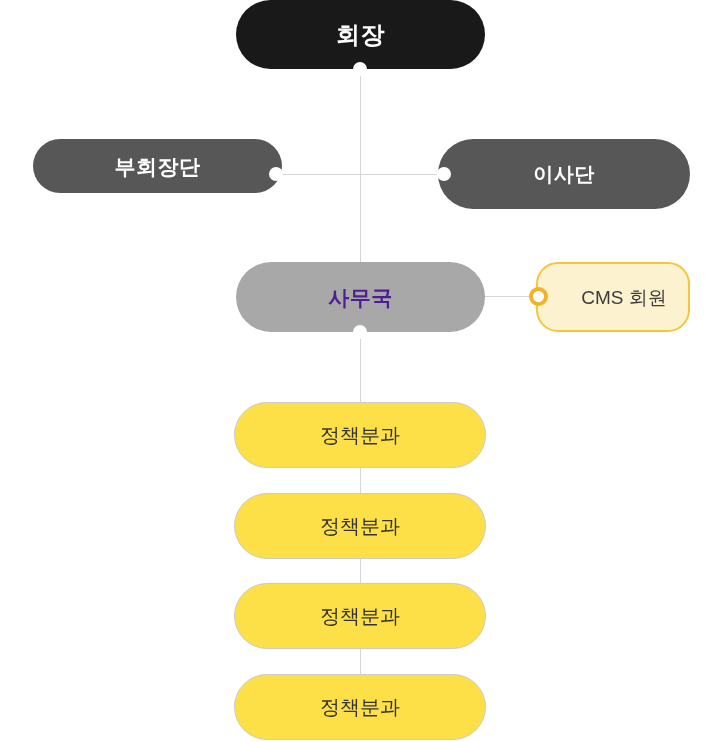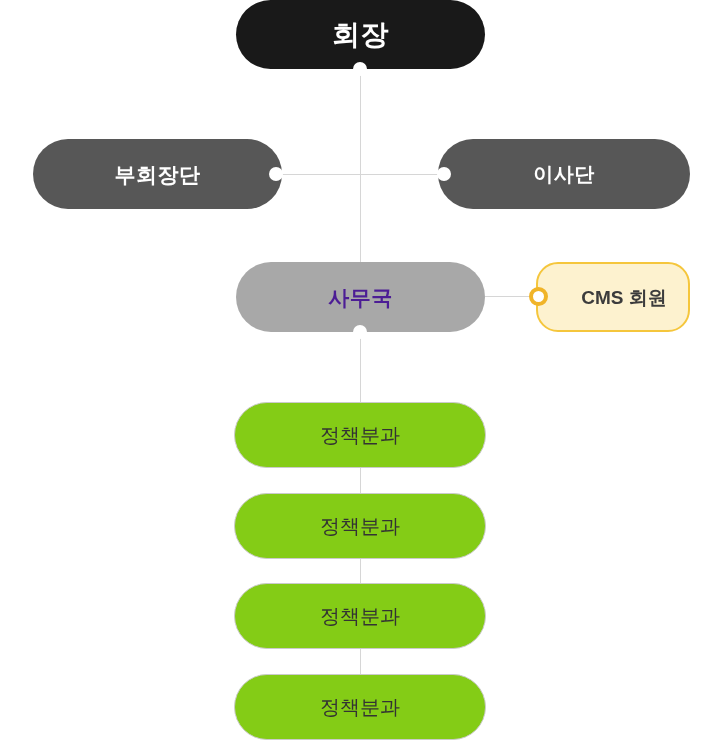"회장" .n-chair { font-size: 28px -> 24px }
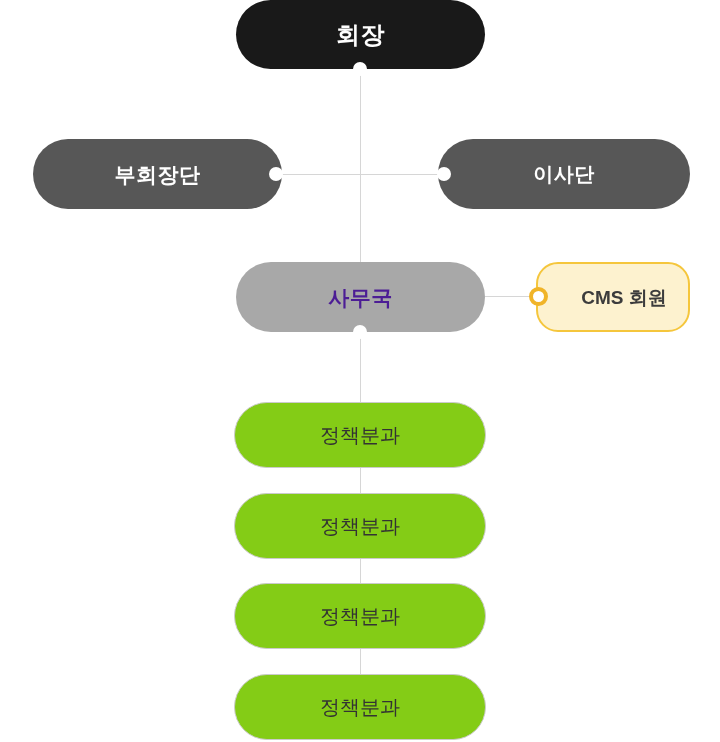"부회장단" .n-vice { height: 70px -> 54px }
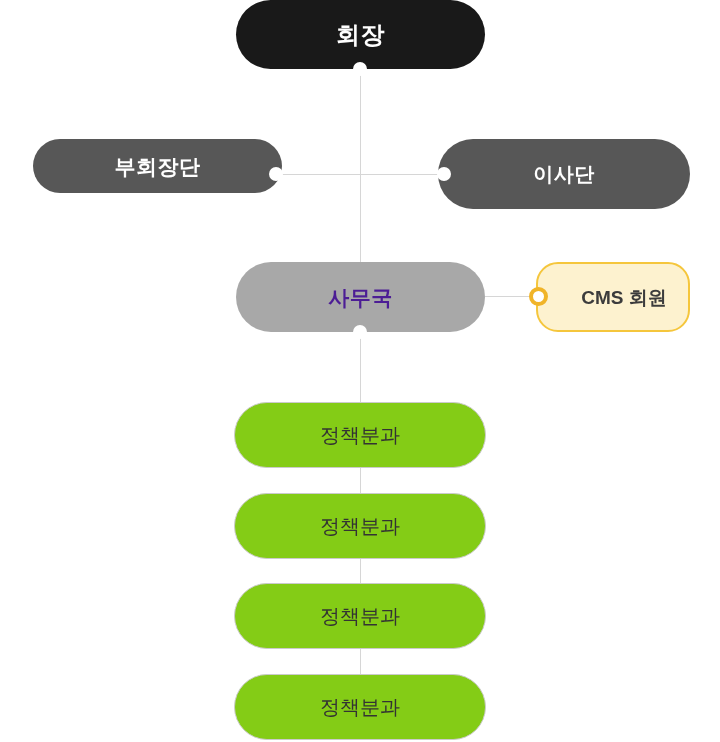"CMS 회원" .n-cms { font-weight: 700 -> 400 }
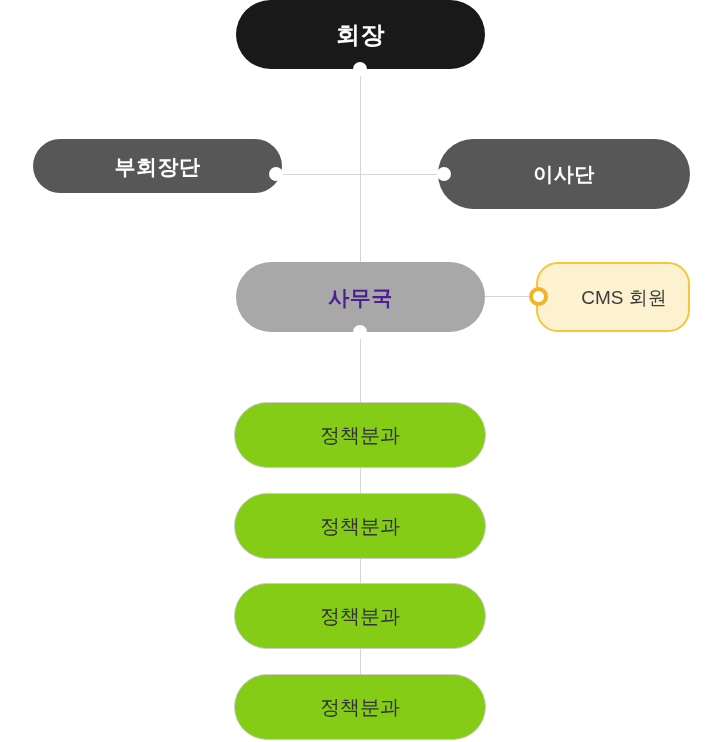"정책분과" .n-sub { background: #84cc16 -> #fde047 }
